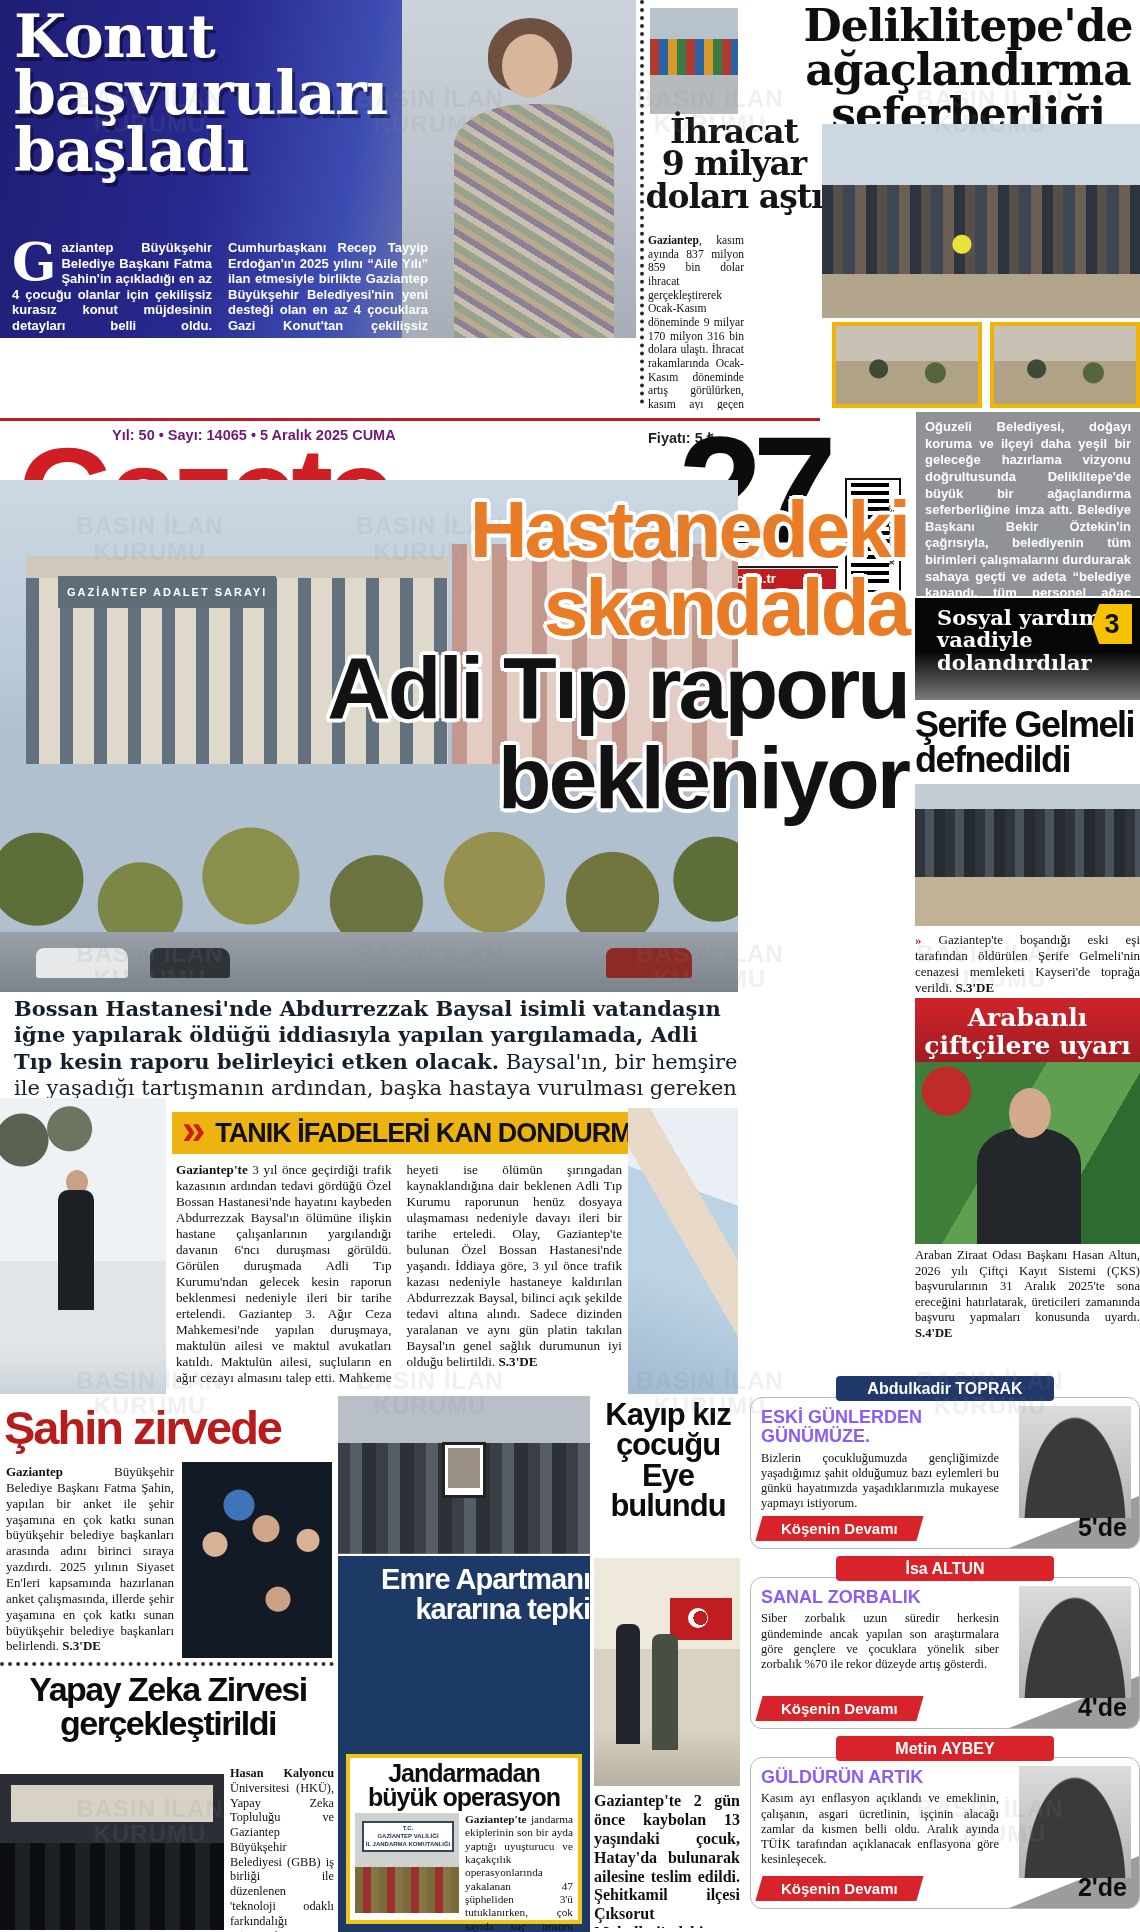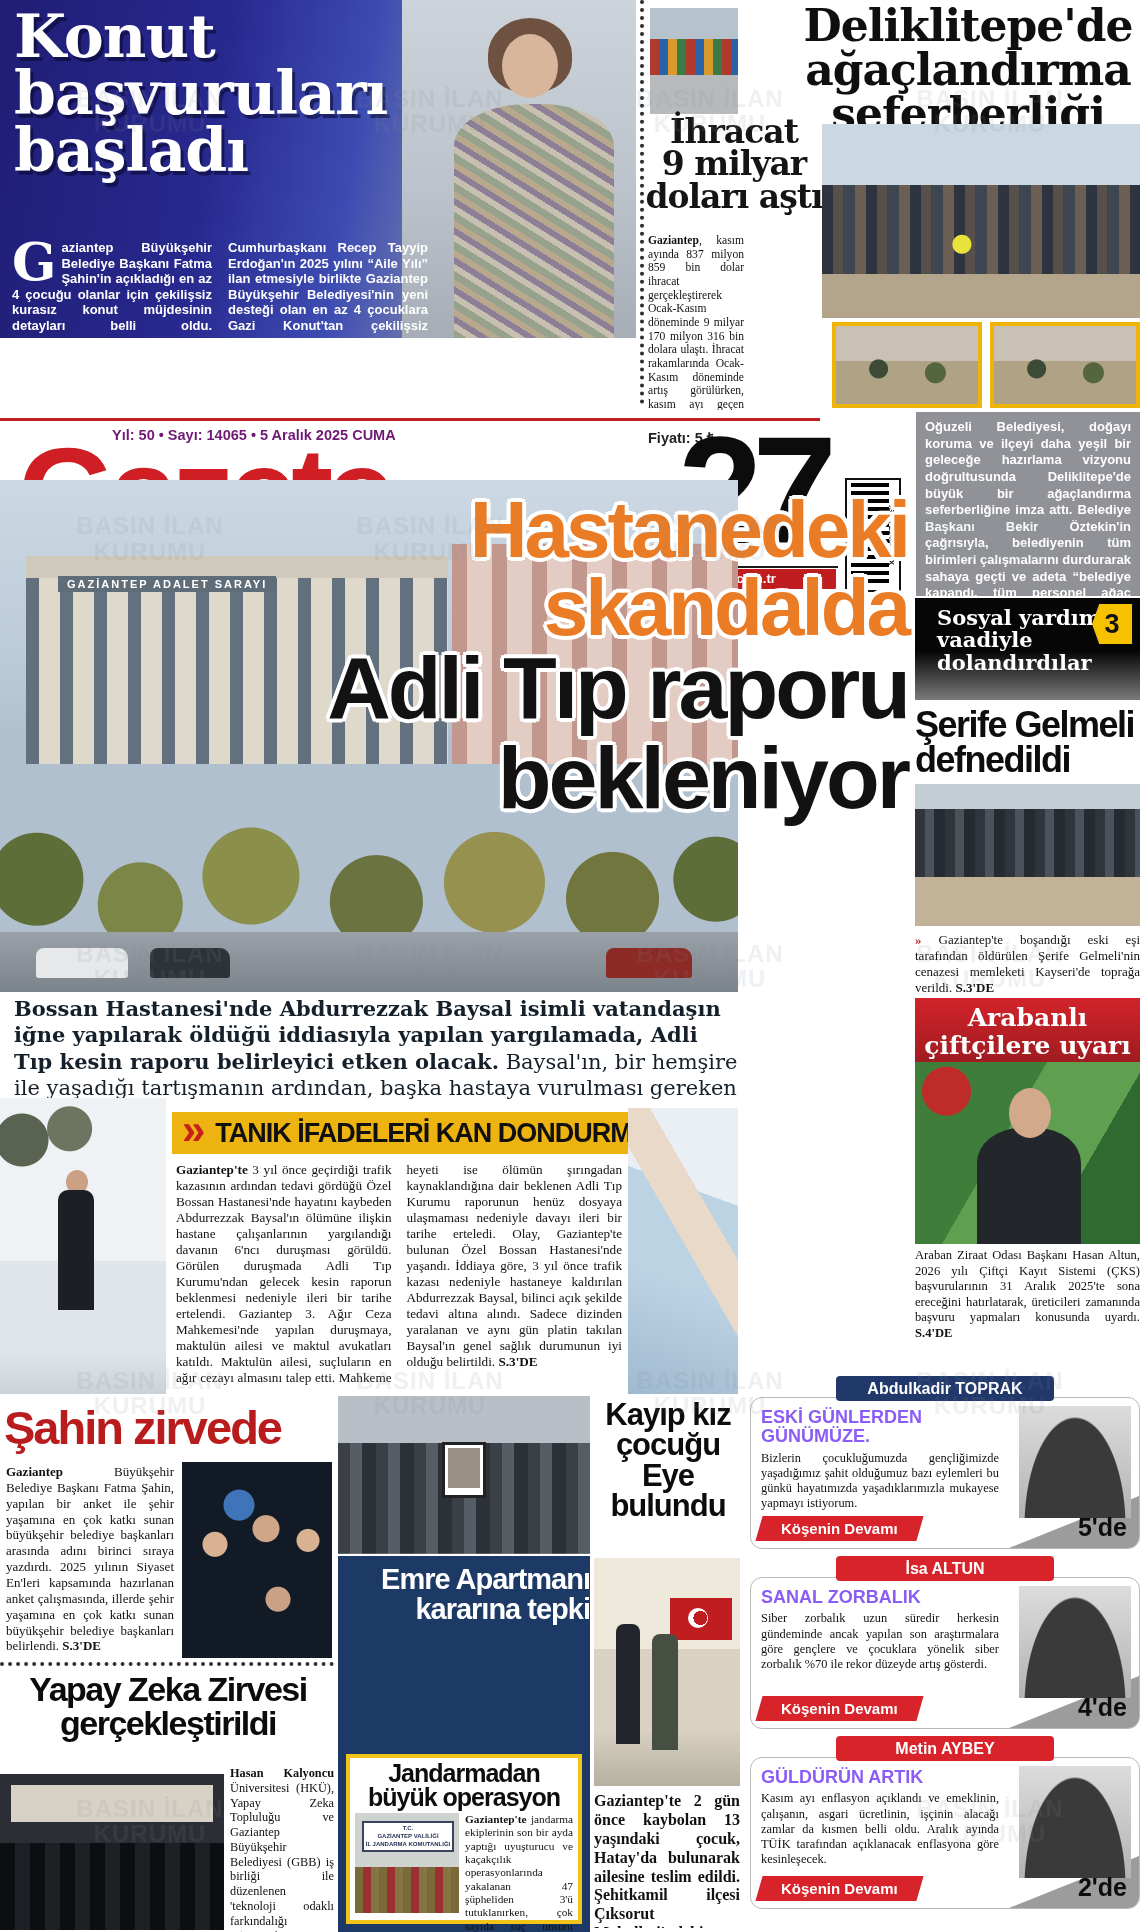"GAZİANTEP ADALET SARAYI" .bldg-sign { padding: 2px 9px -> 10px 9px }
